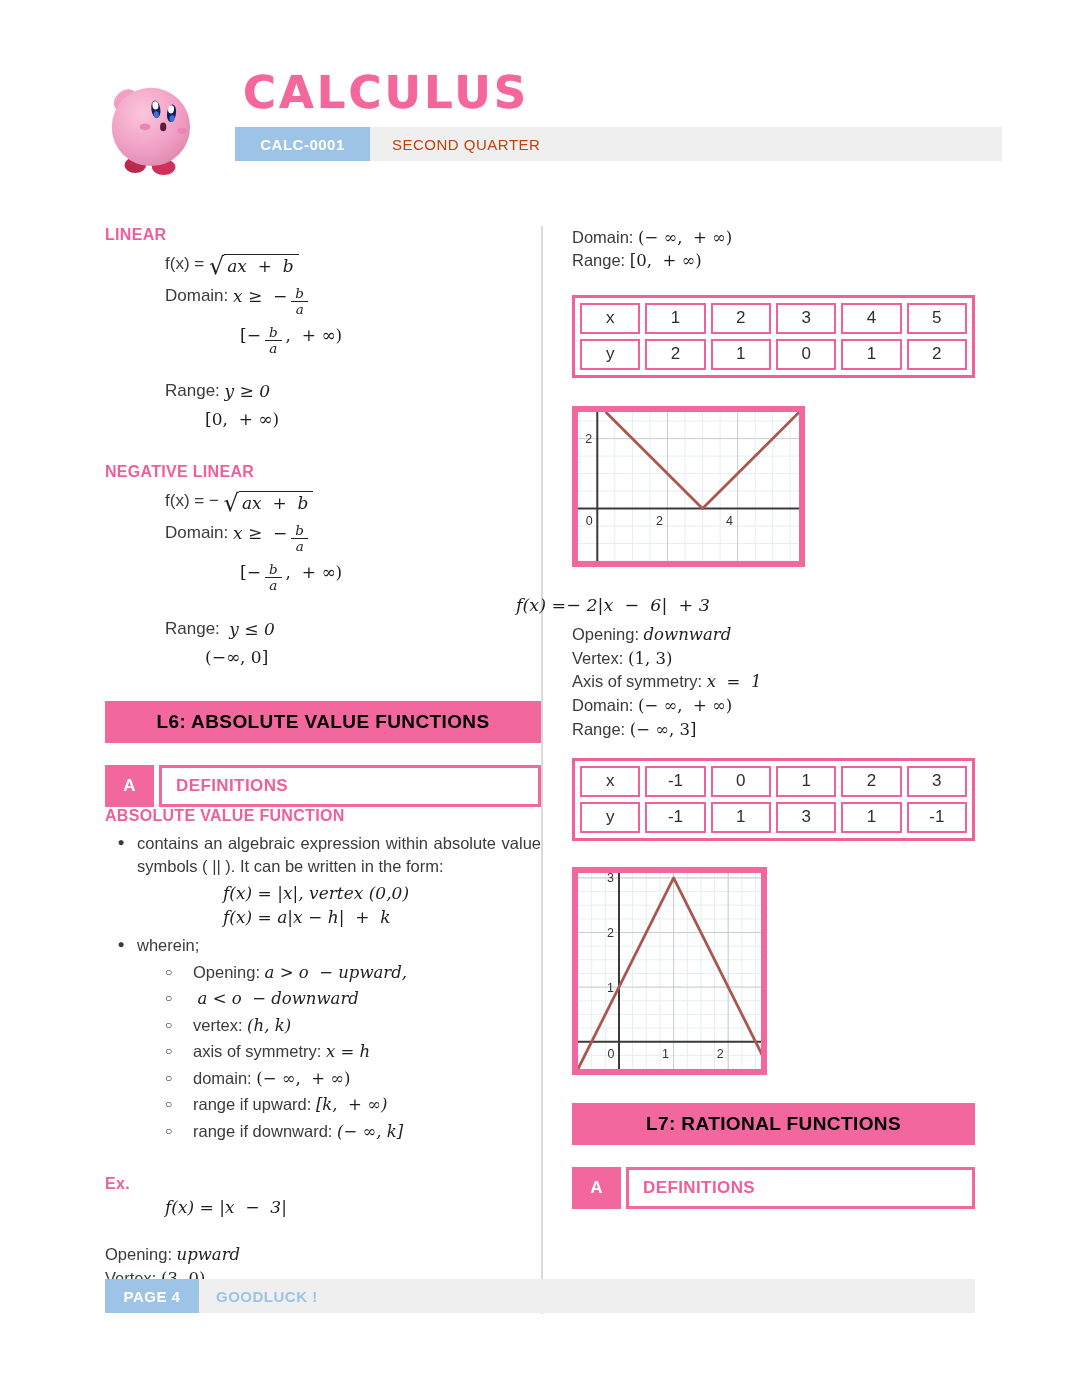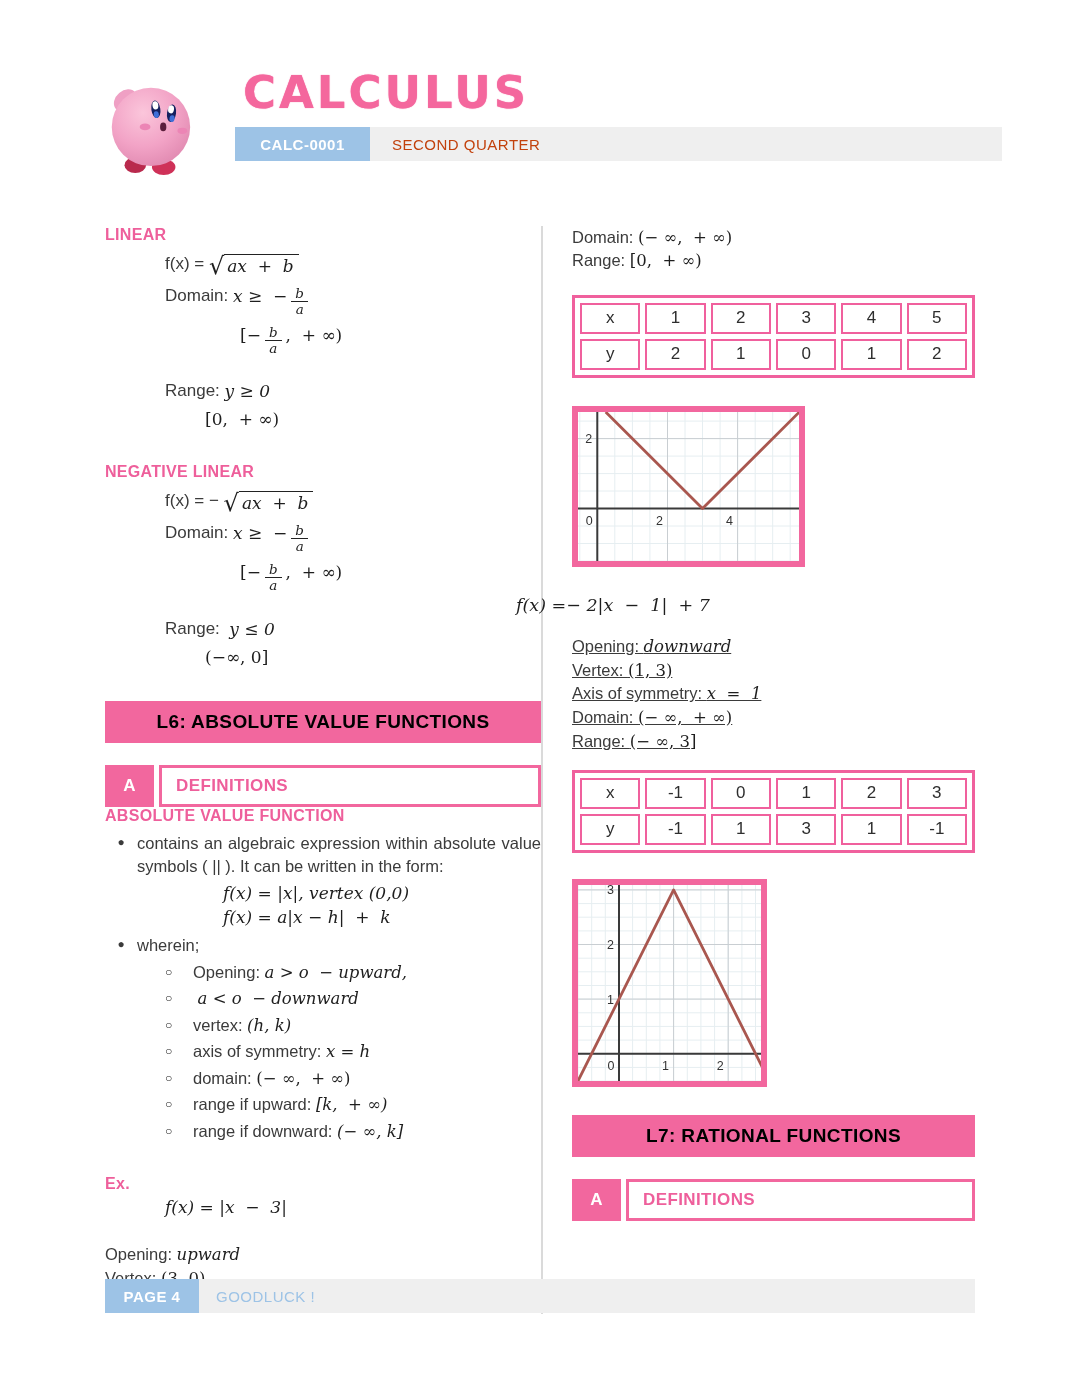"f(x) =− 2|x − 1|" div.form-line { text: 1|  + 7 -> 6|  + 3 }
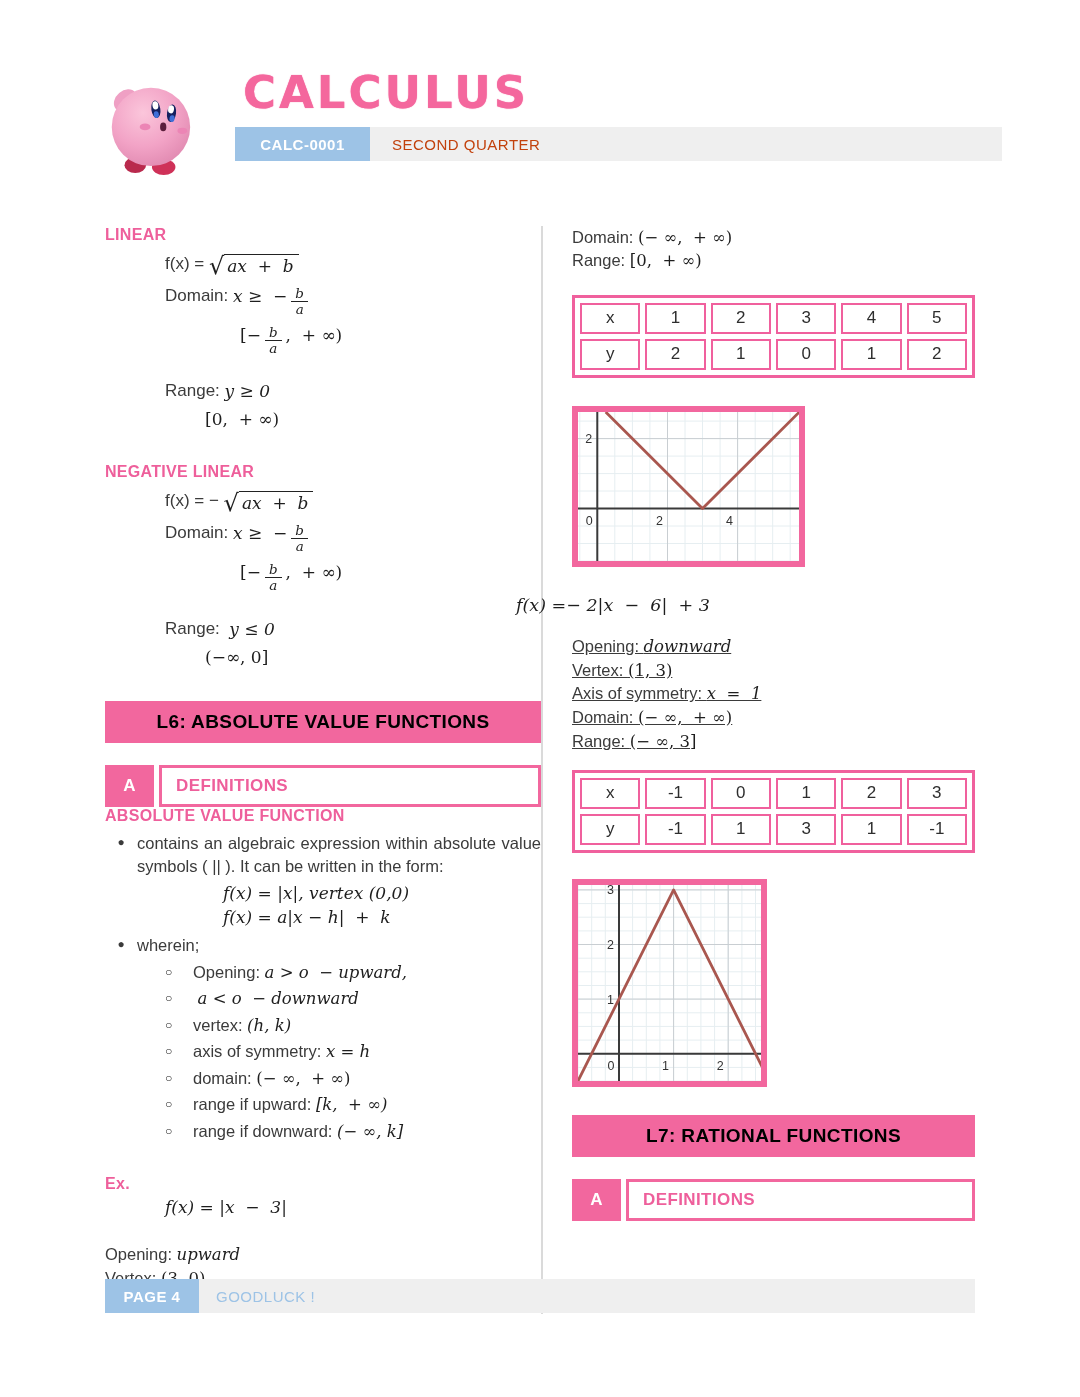"Opening: downward" div.prop-list { margin-top: 20px -> 8px; text-decoration: underline -> none }
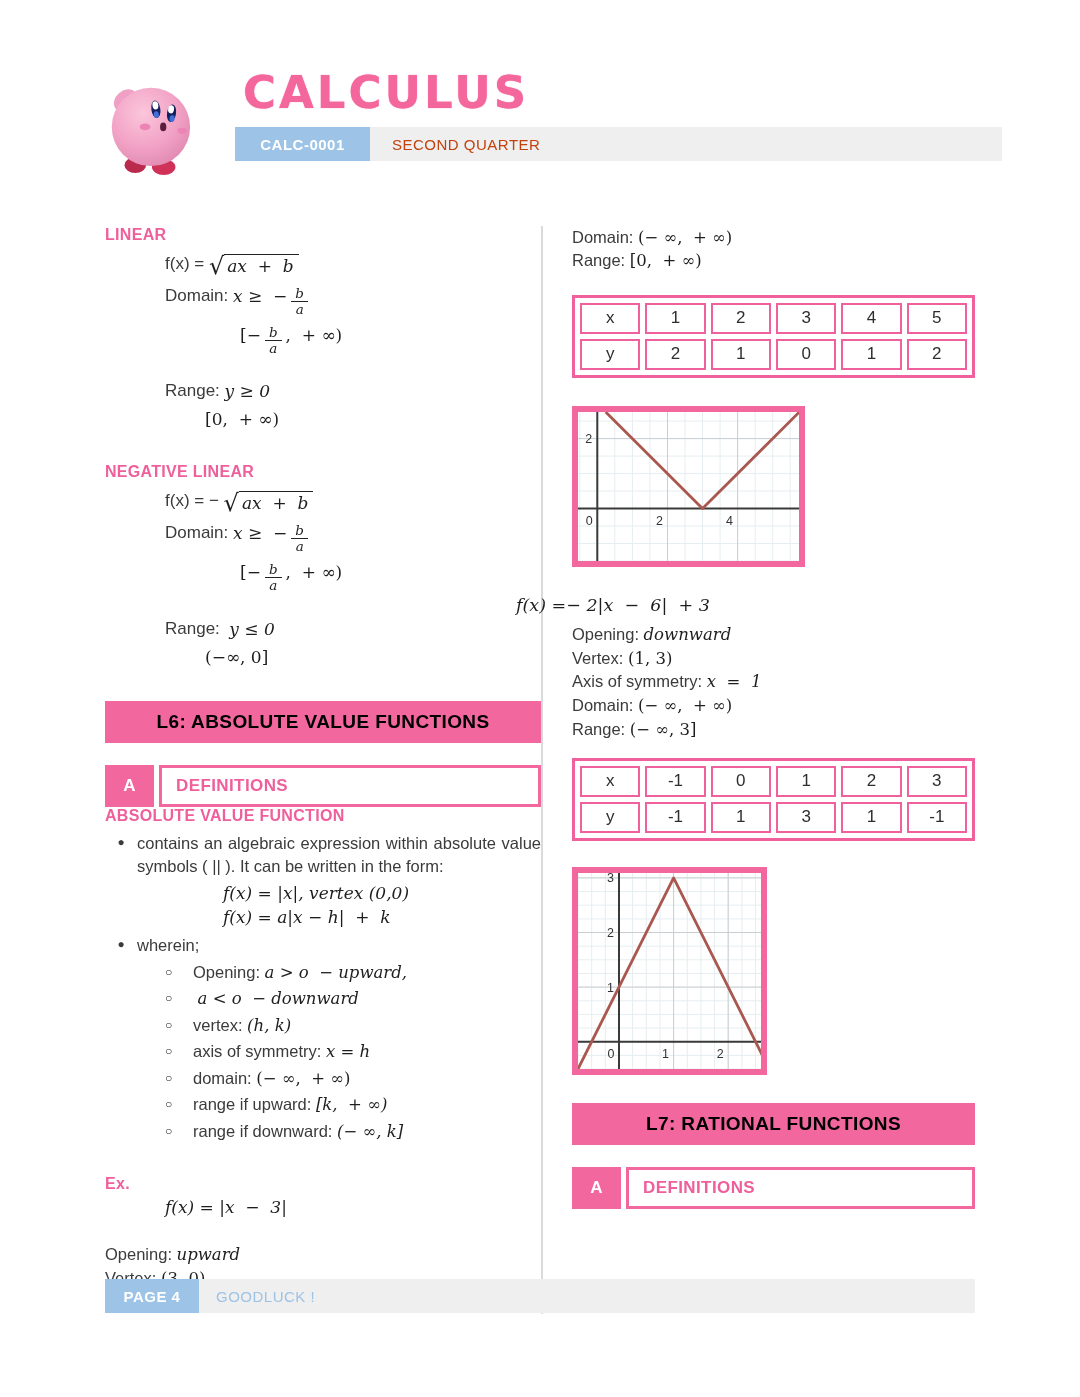"GOODLUCK !" .footer-msg { font-weight: 400 -> 700 }
